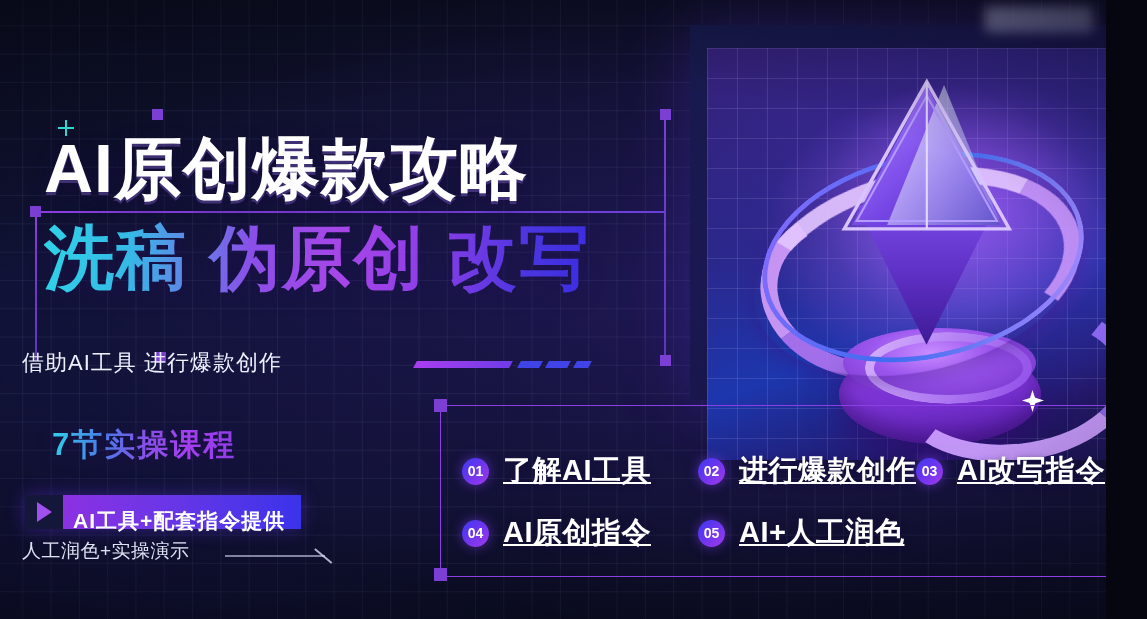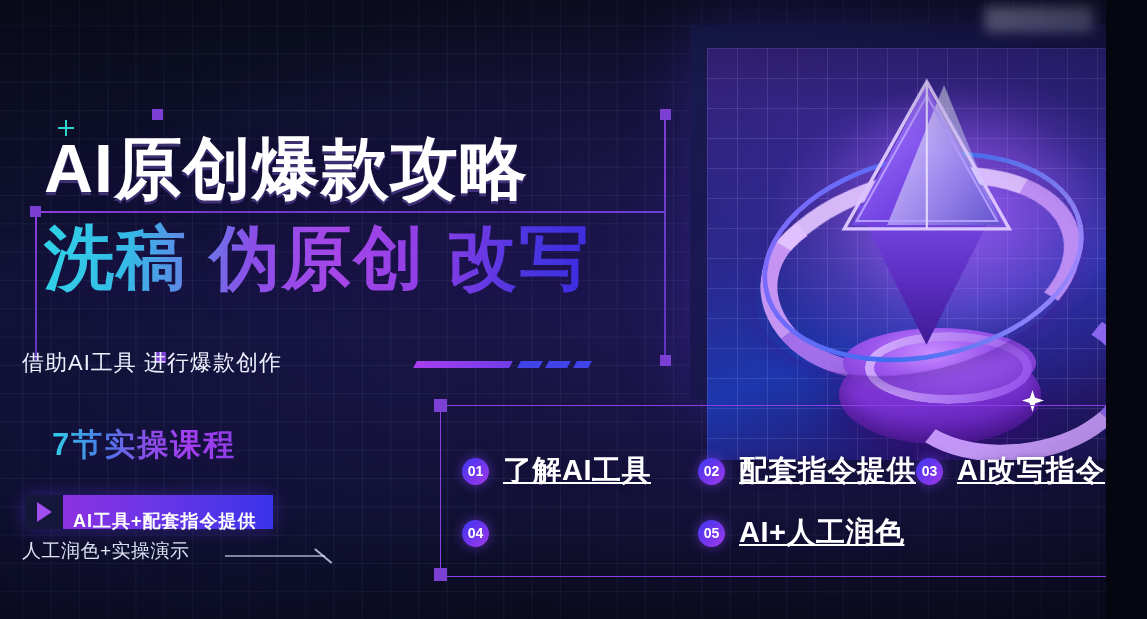"配套指令提供" div.li-text { text: 配套指令提供 -> 进行爆款创作 }
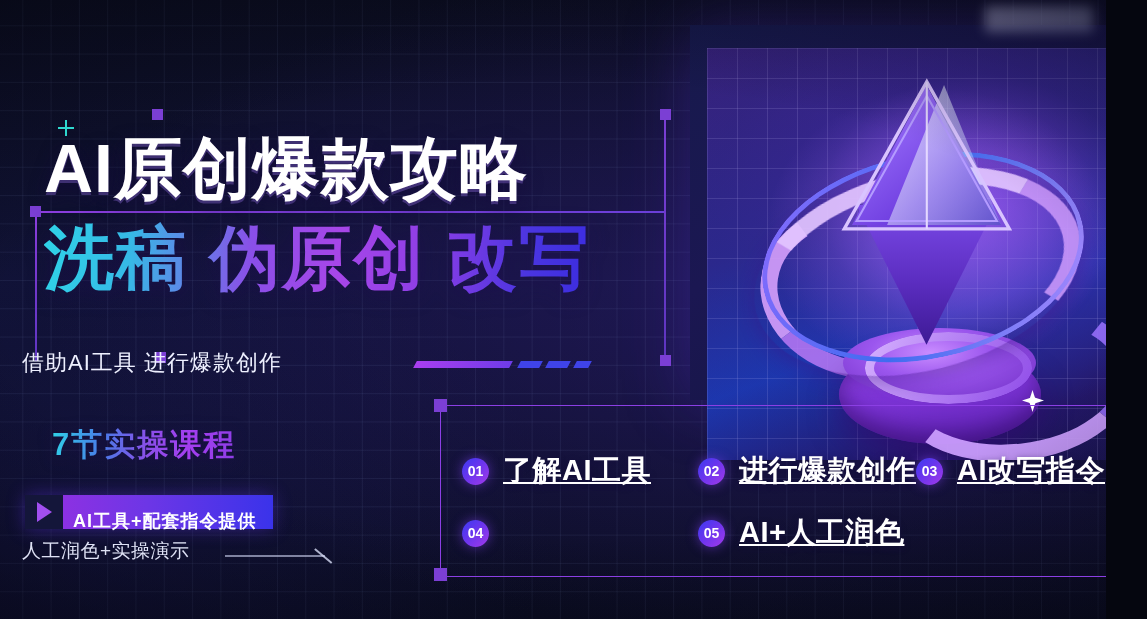"AI工具+配套指令提供" .badge-text { font-size: 18px -> 21px }
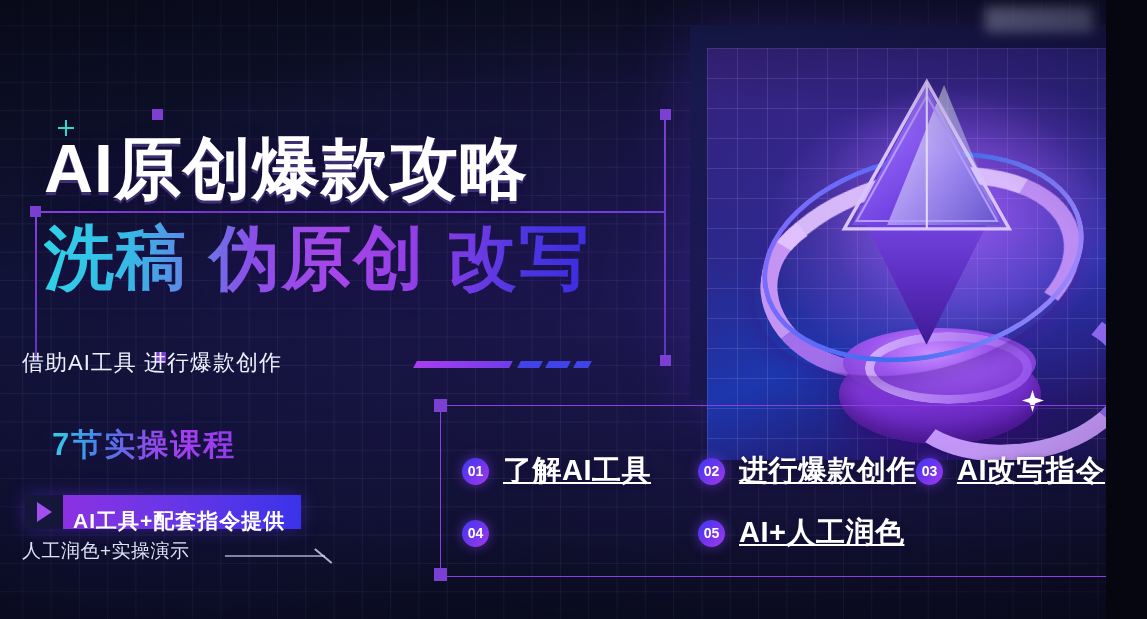"AI原创指令" div.li-text { html: none -> <div>AI原创指令</div> }
